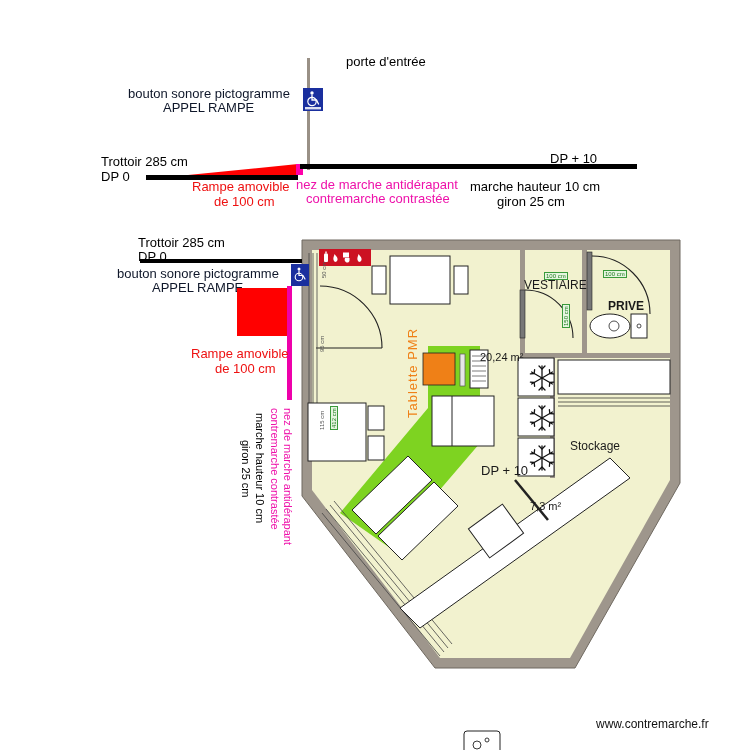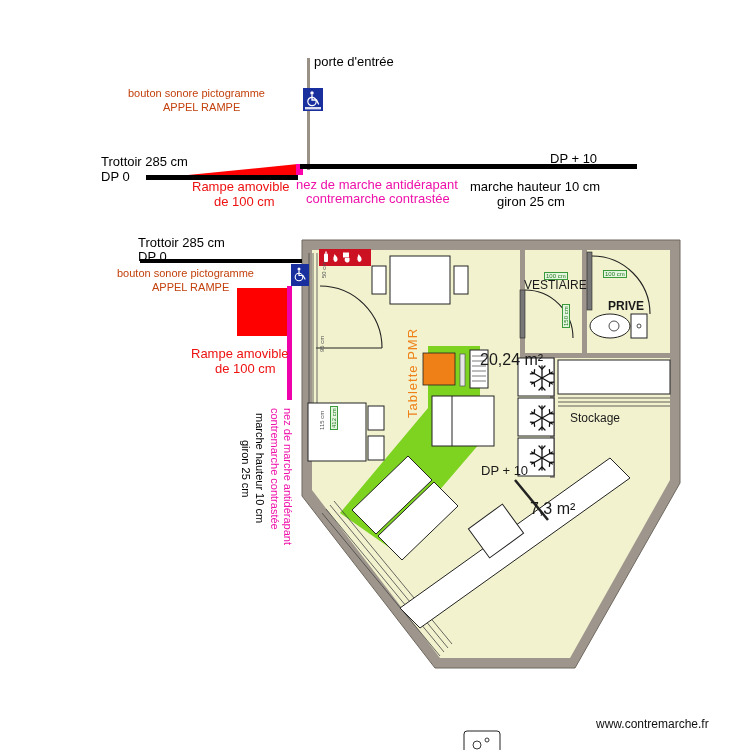"porte d'entrée" div.abs { left: 314px -> 346px }
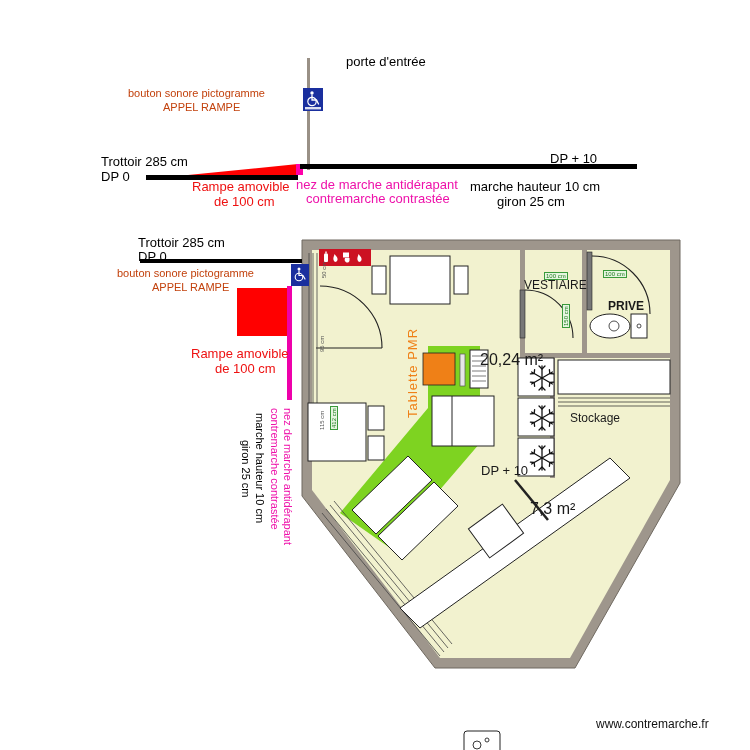"bouton sonore pictogramme" .lbl-blue { color: #c2410c -> #0f172a; font-size: 11px -> 13px }
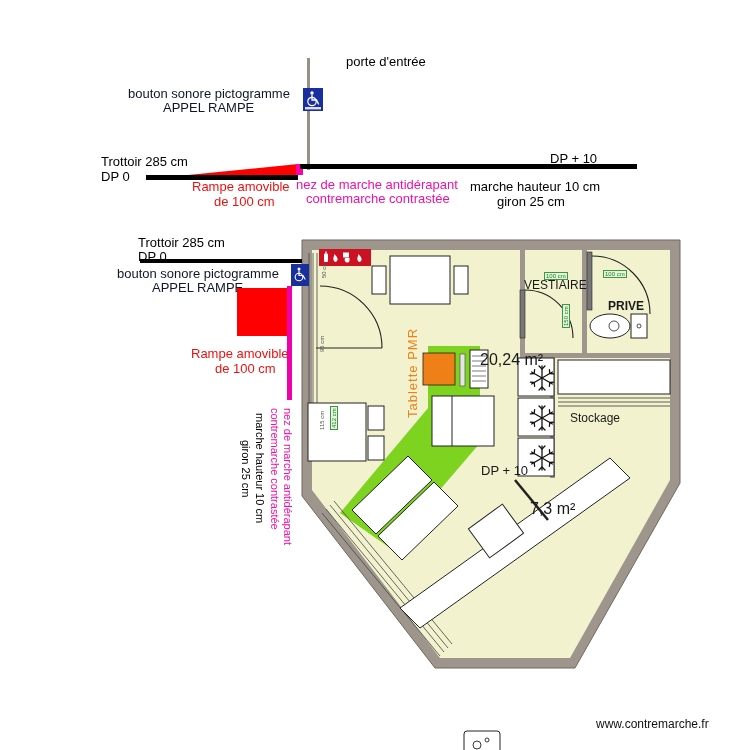"20,24 m²" .area-label { font-size: 16px -> 11px }
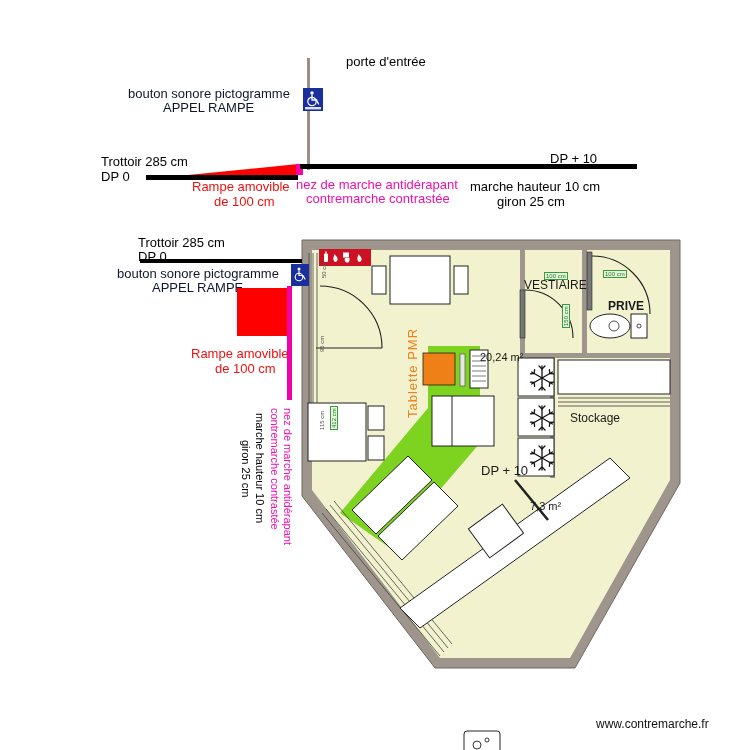"Stockage" div.abs { top: 184px -> 212px }
